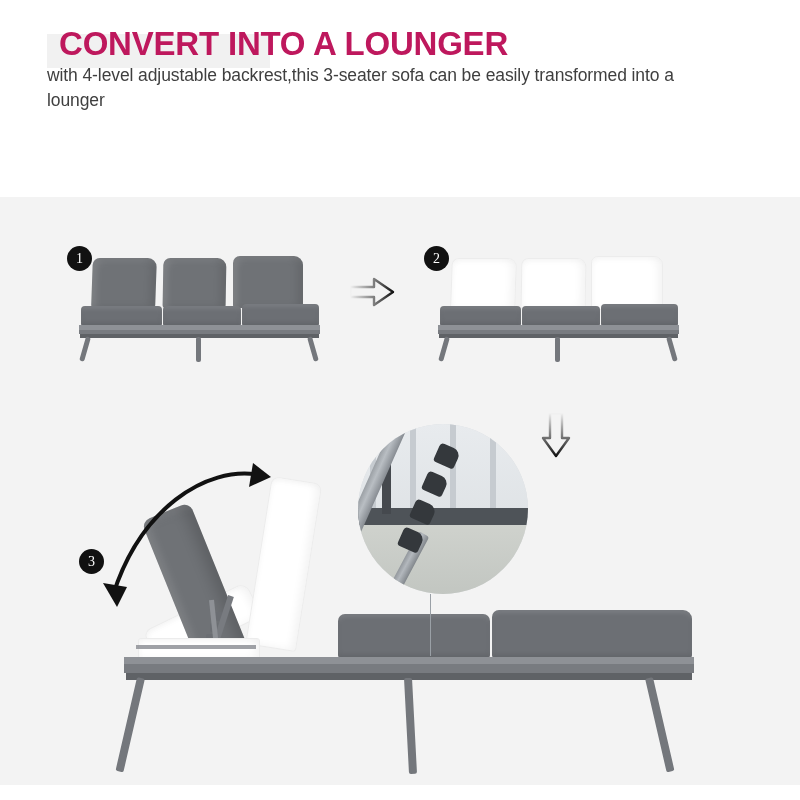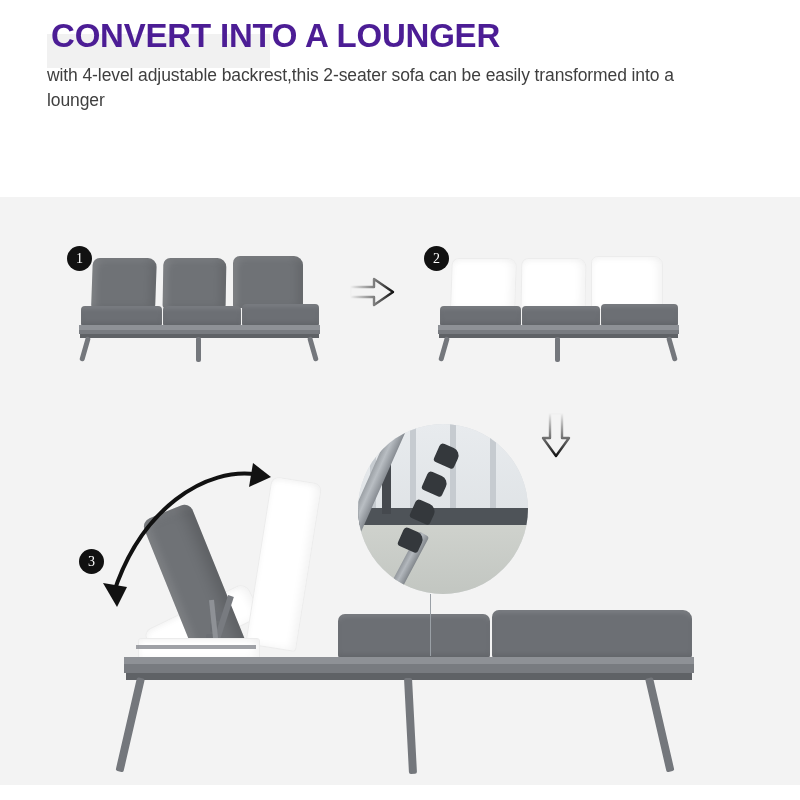"CONVERT INTO A LOUNGER" .page-title { color: #4c1d95 -> #be185d; margin: 4px -> 12px }
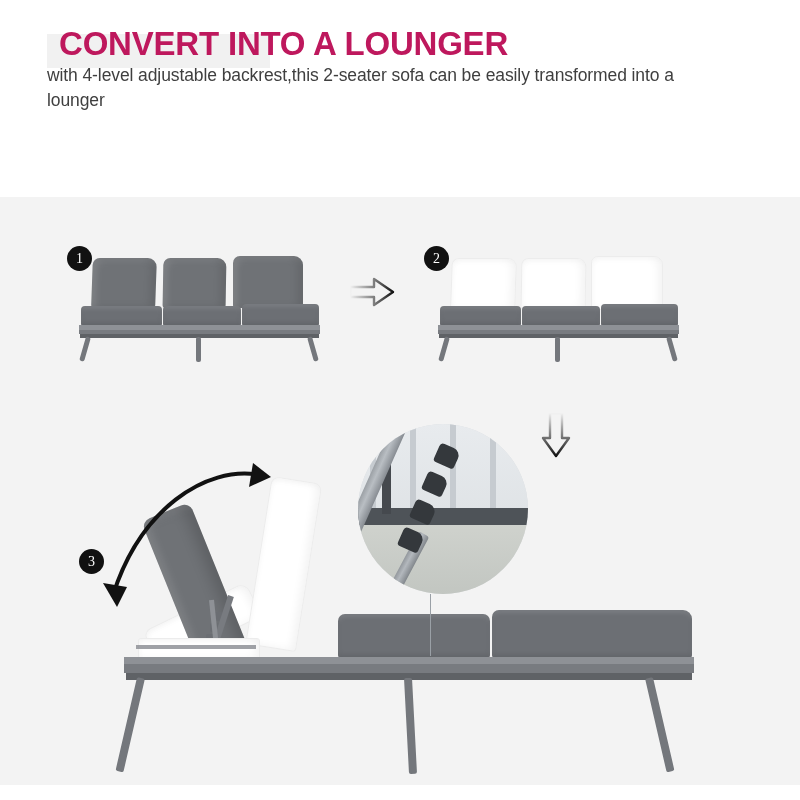"with 4-level adjustable backrest,this" p.page-subtitle { text: 2-seater -> 3-seater }
